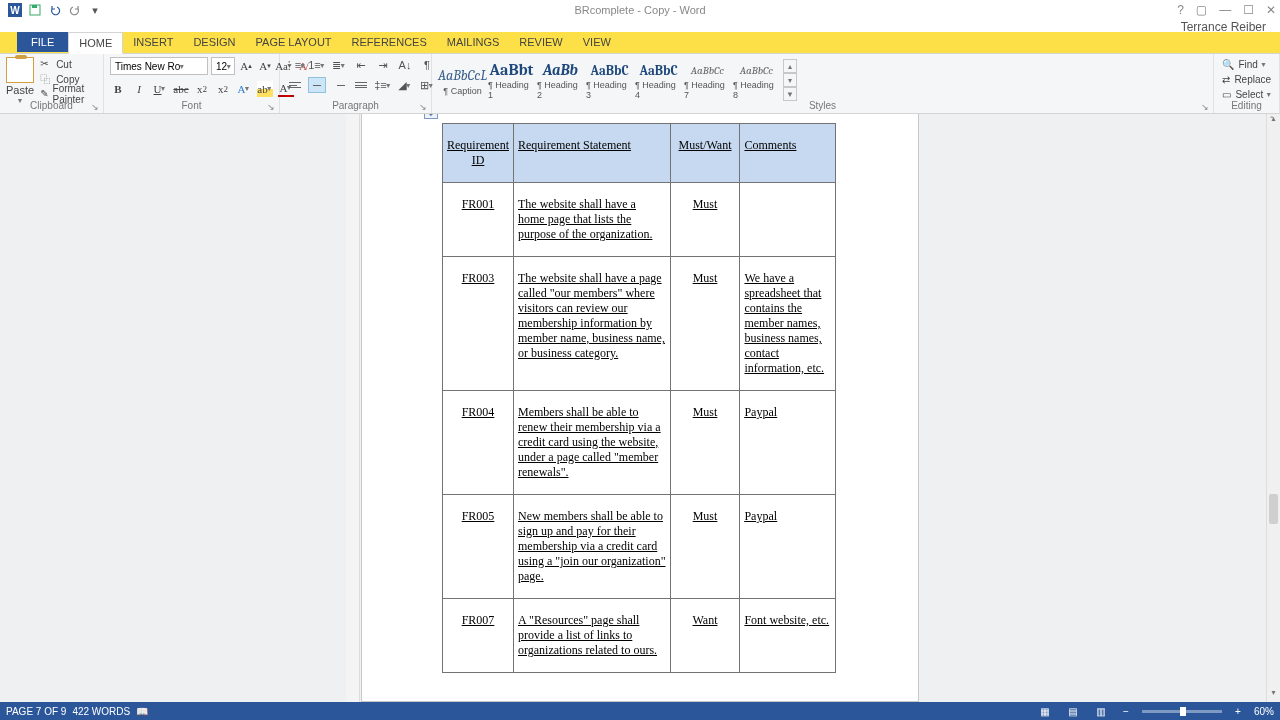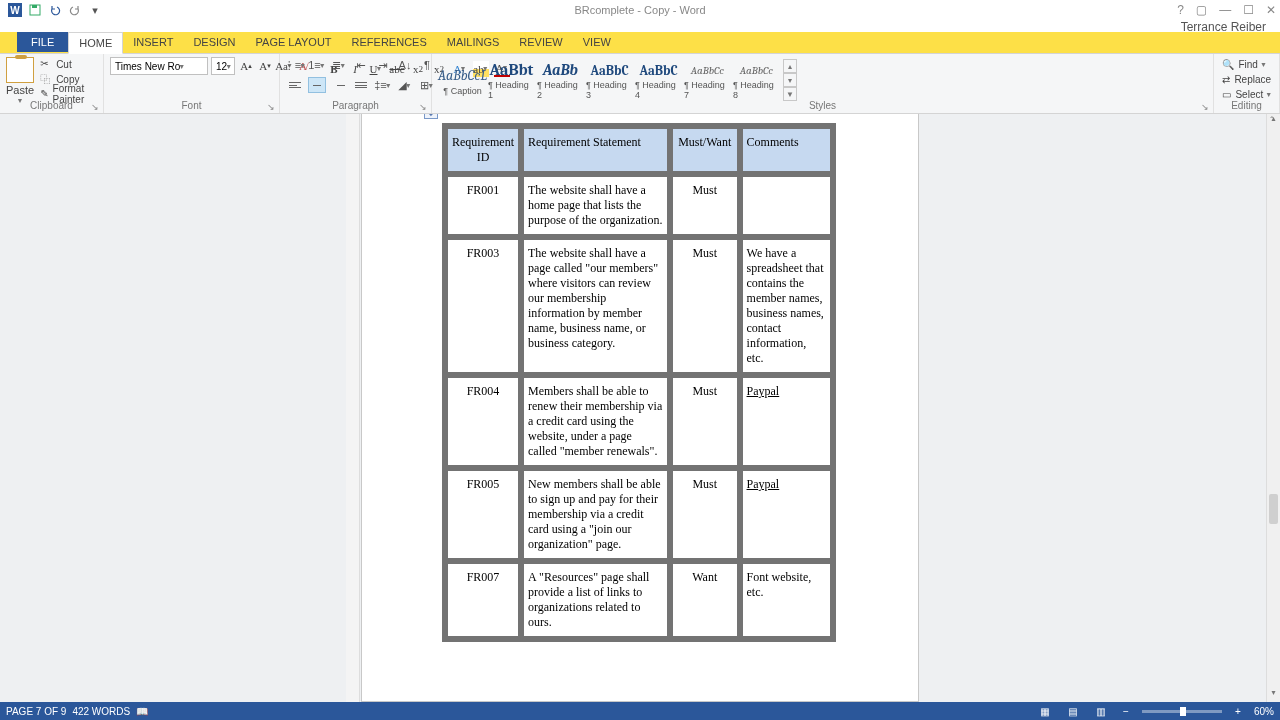"Times New Ro" div.ribbon-group-body { flex-direction: row -> column; gap: 15px -> 2px }
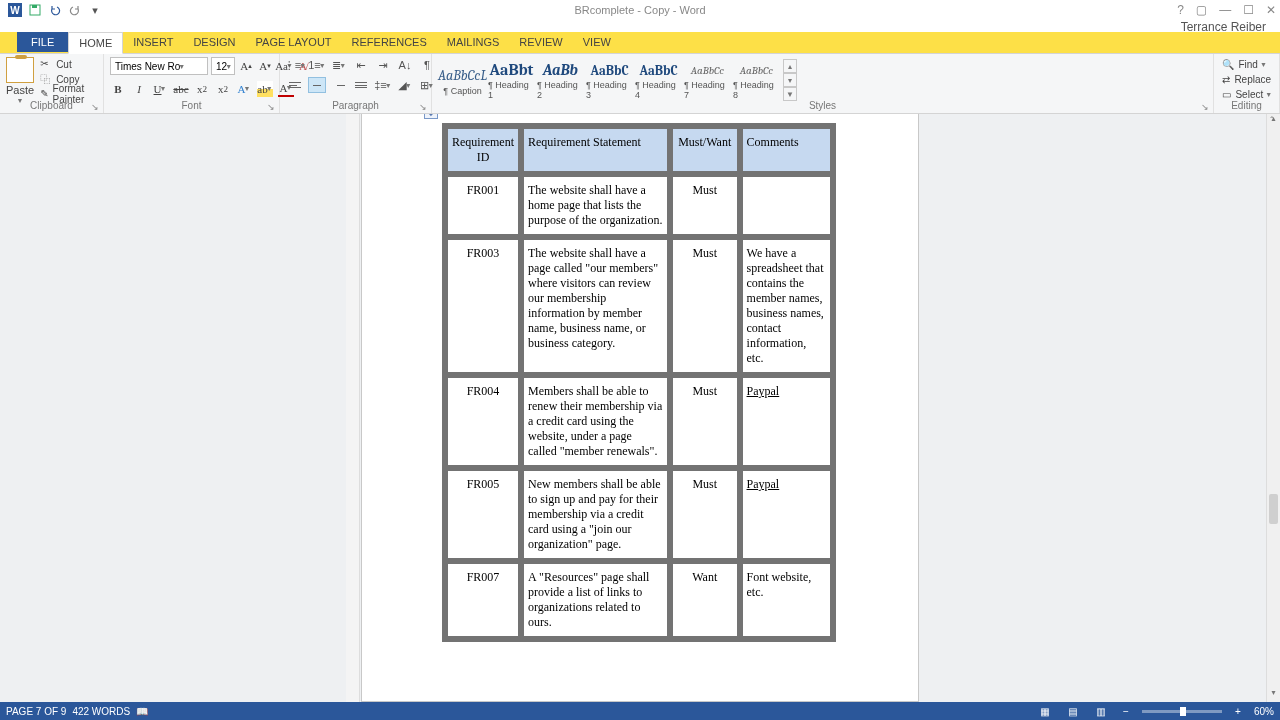"Requirement ID" .req-table th, .req-table td { border: 6px solid #737373 -> 1px solid #737373; padding: 6px 4px -> 14px 4px; text-decoration: none -> underline }
